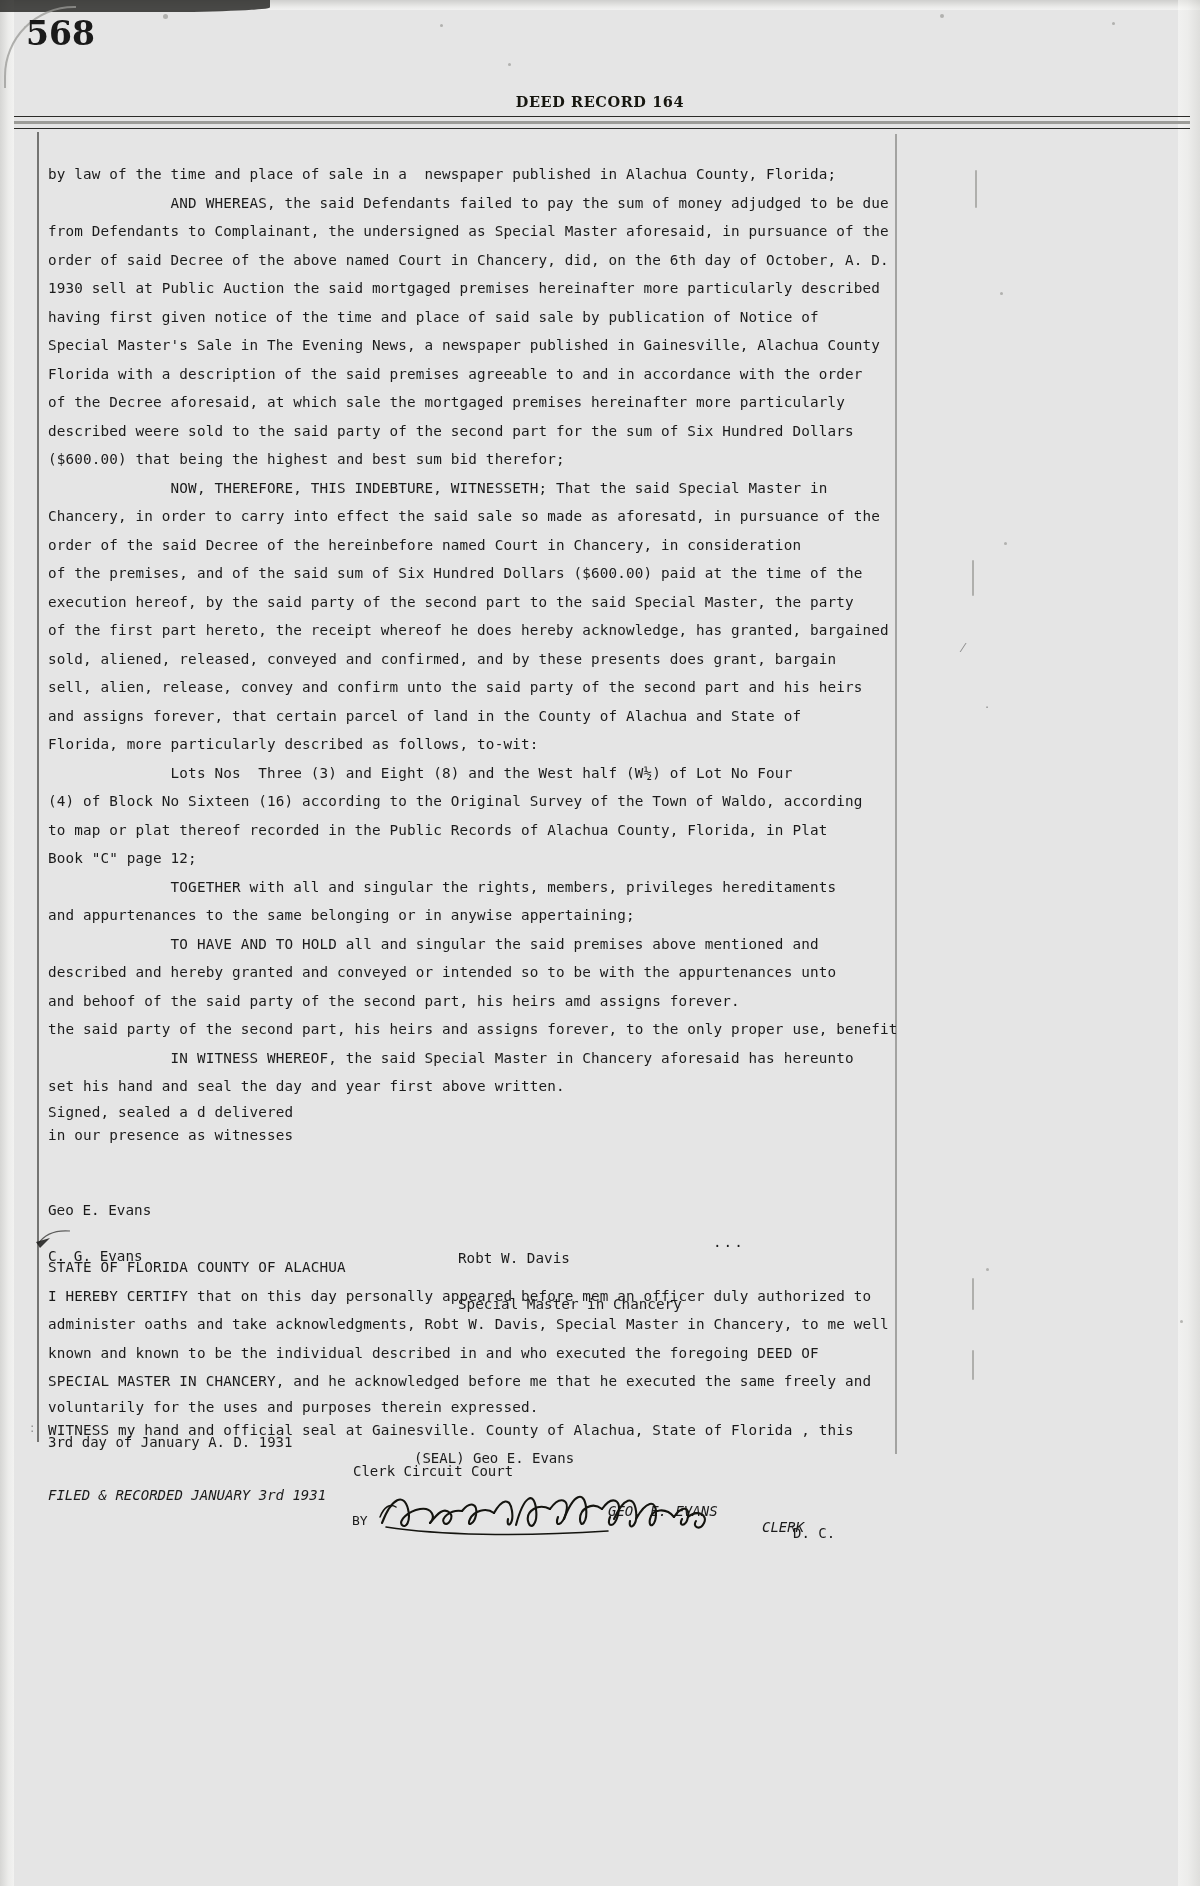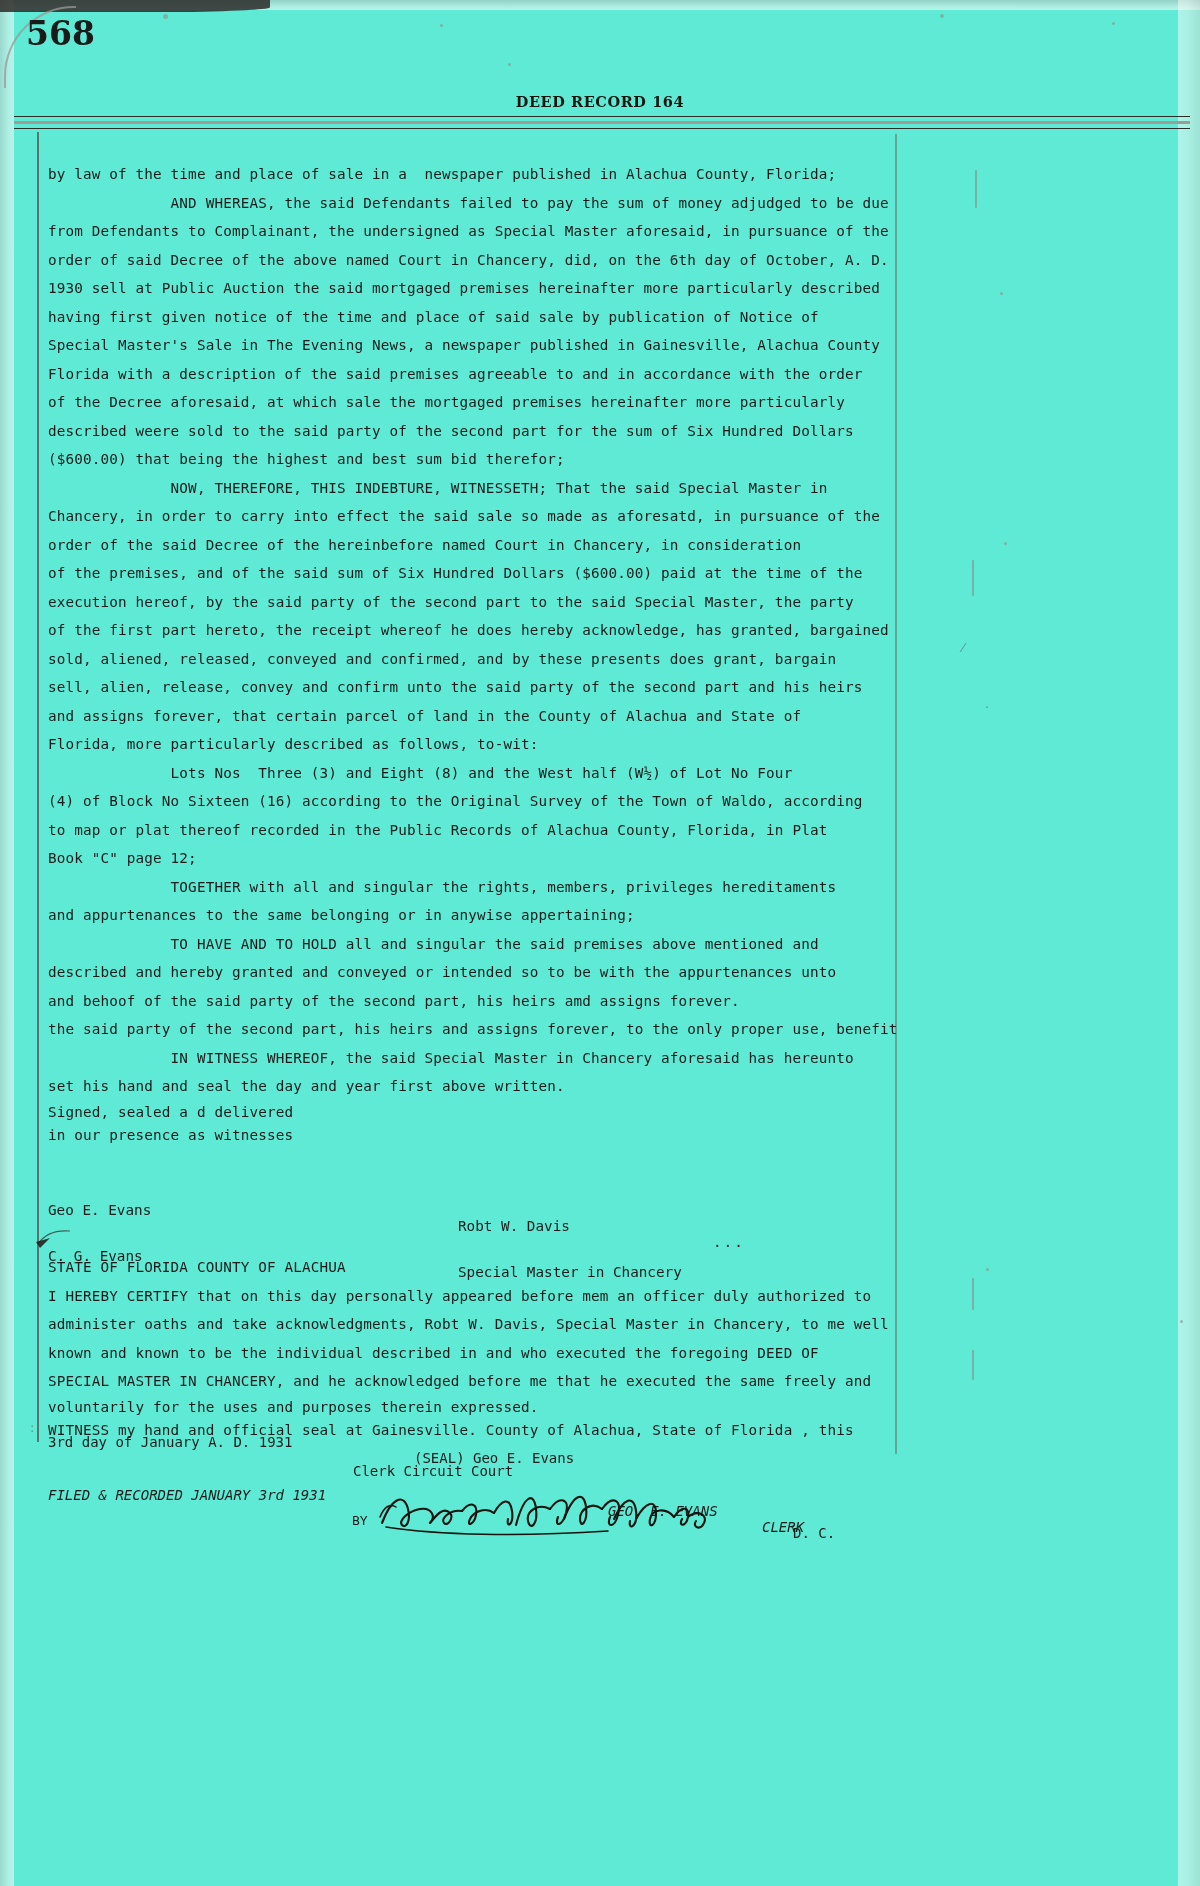"568" #page { background: #5eead4 -> #e5e5e5 }
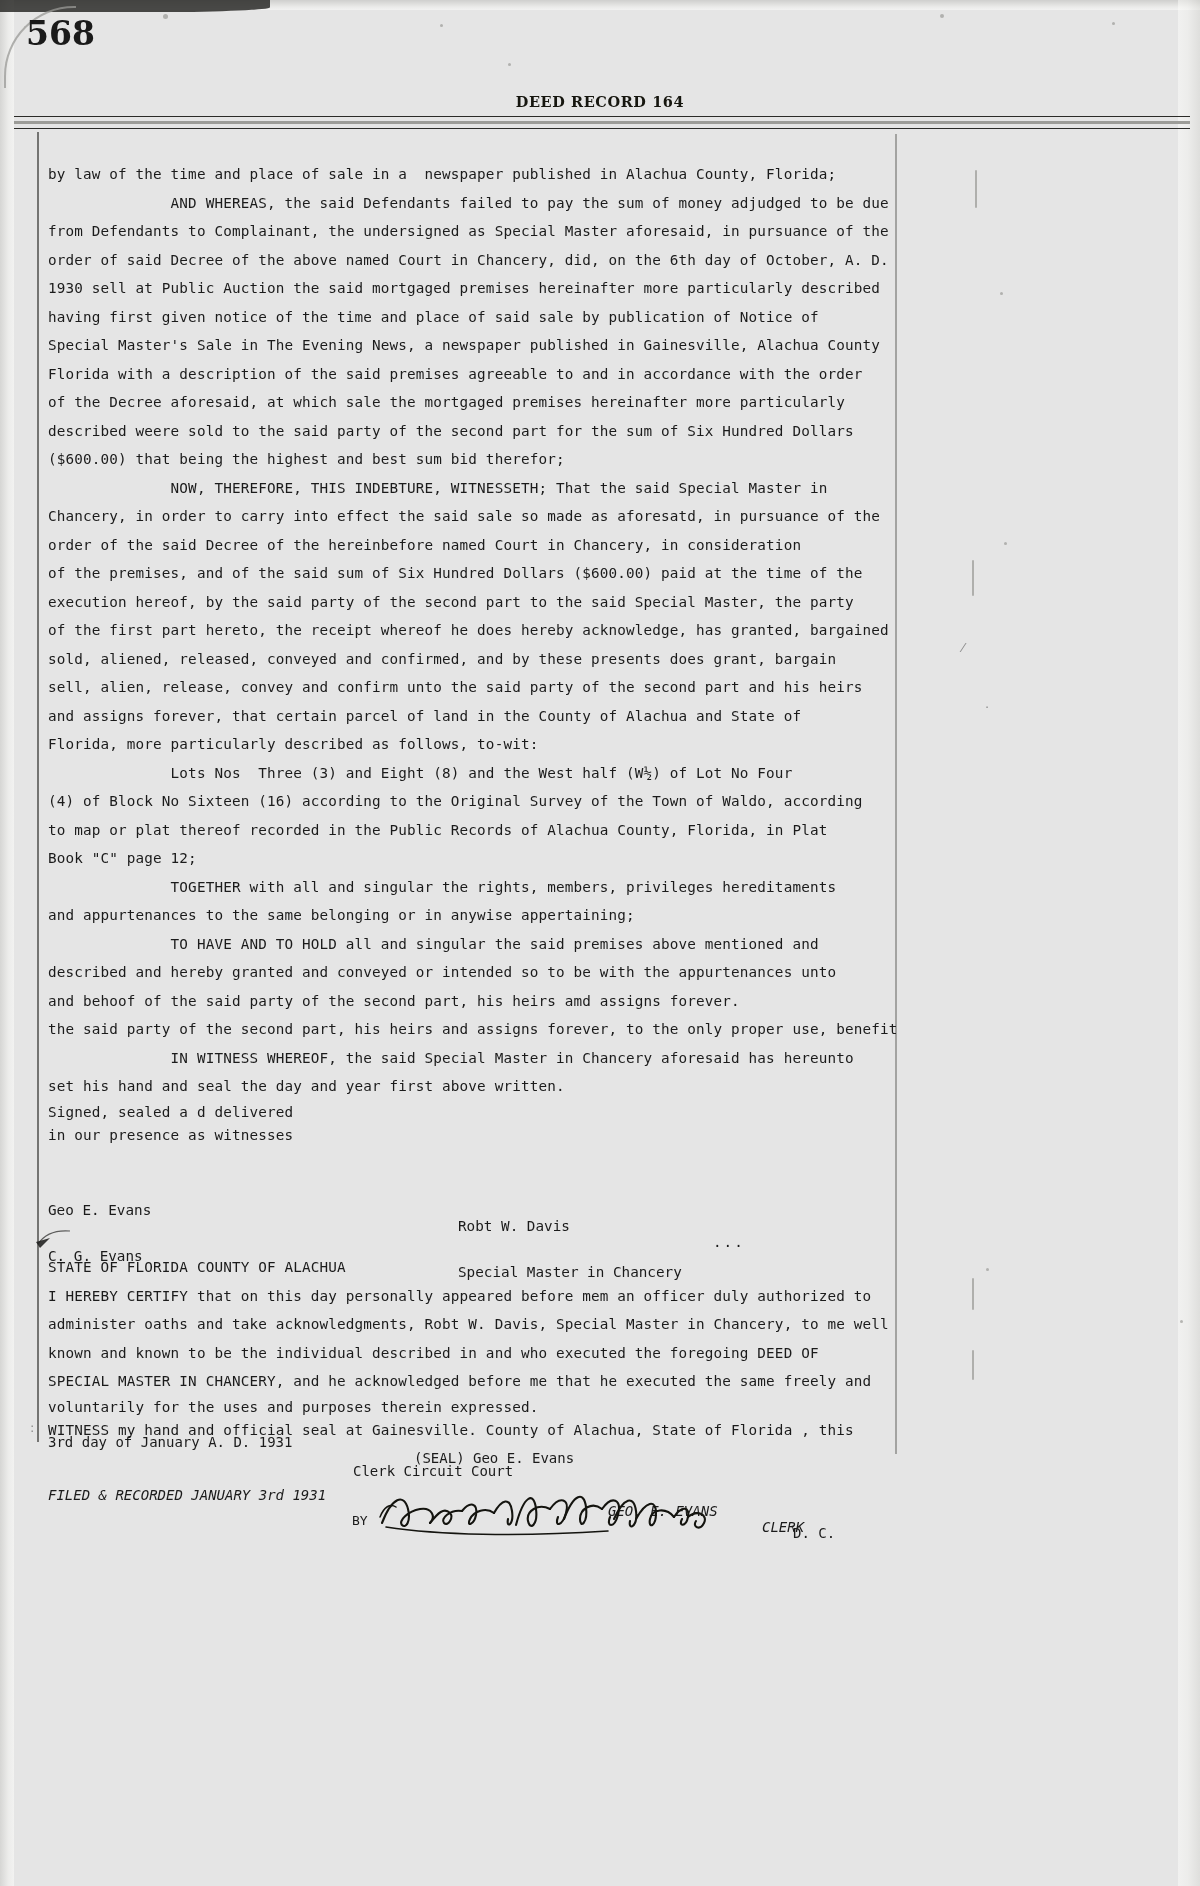"Robt W. Davis" .sig-mid { margin-top: none -> 32px }
